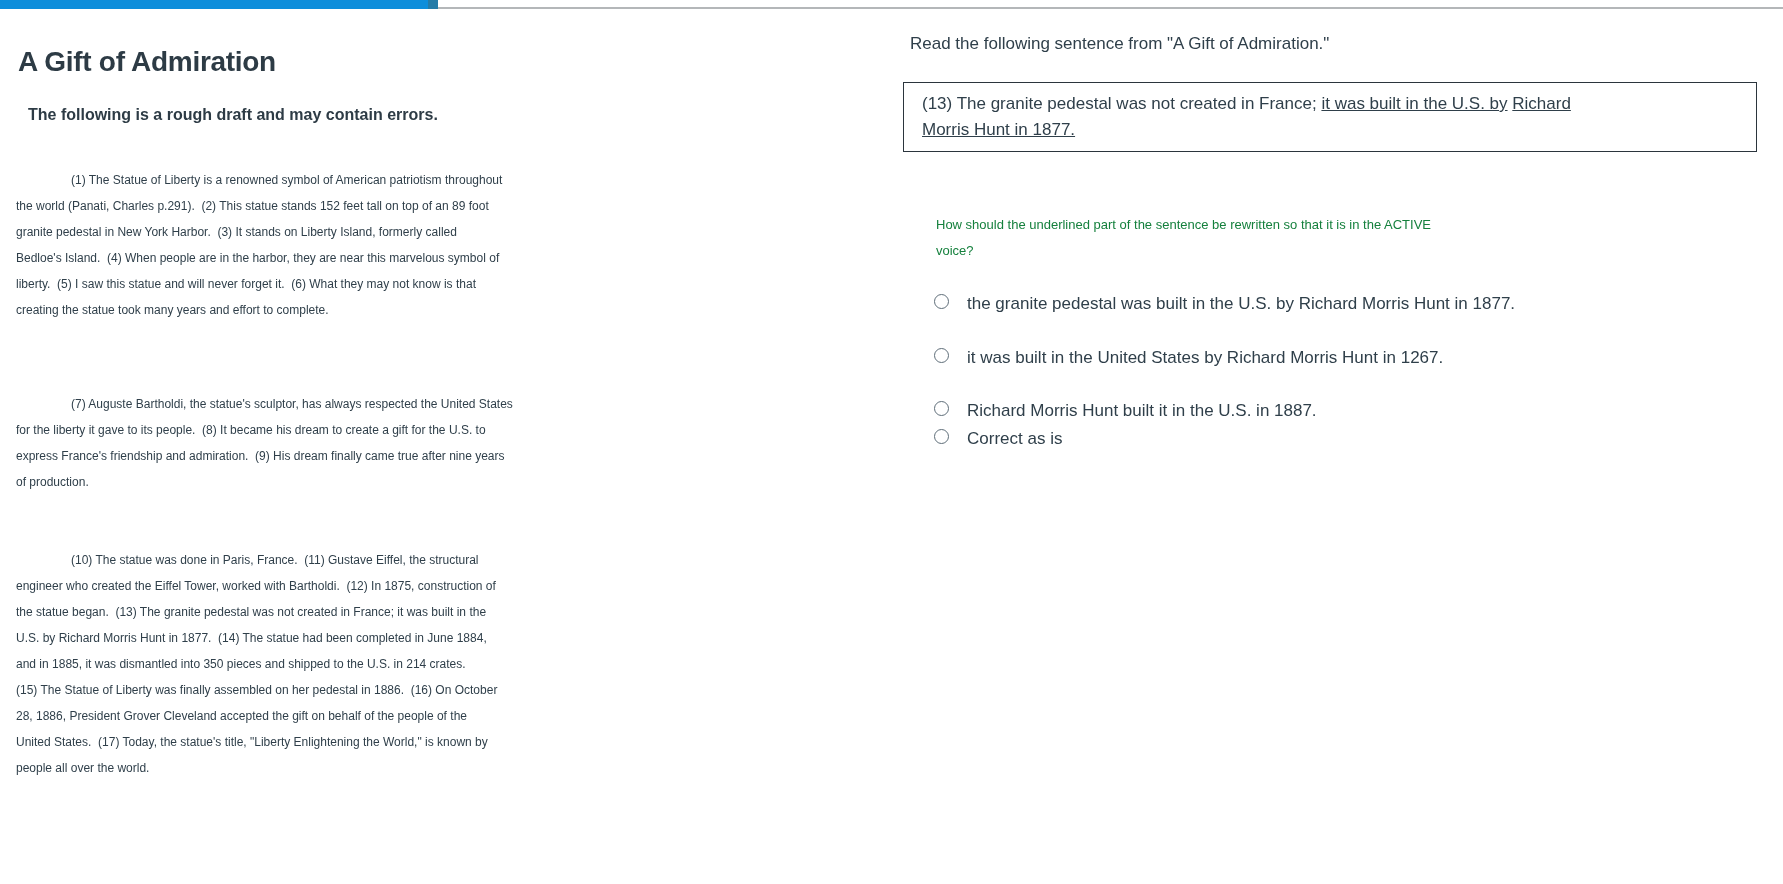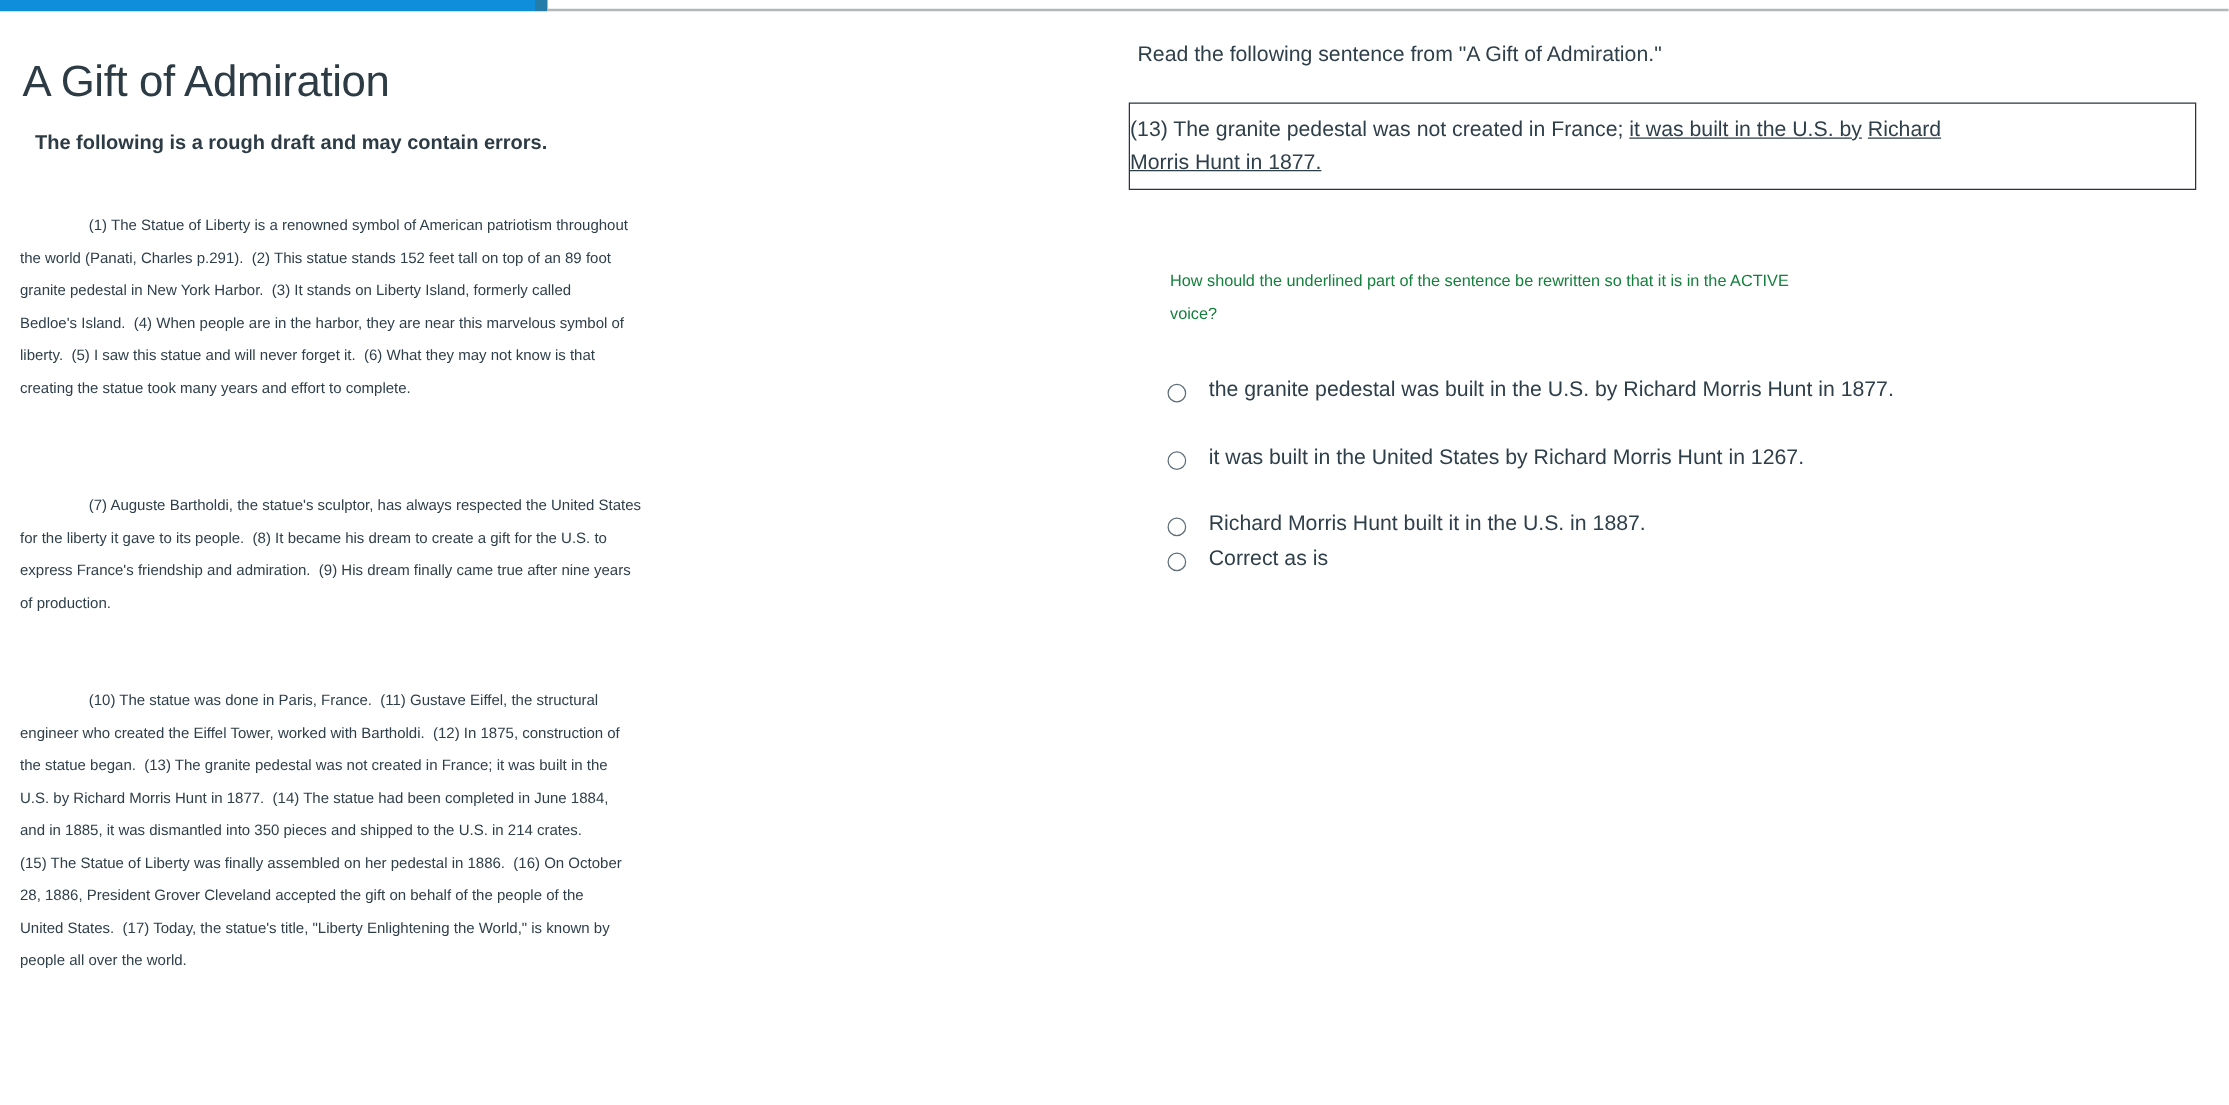"A Gift of Admiration" .passage-title { font-size: 35px -> 28px; font-weight: 400 -> 700 }
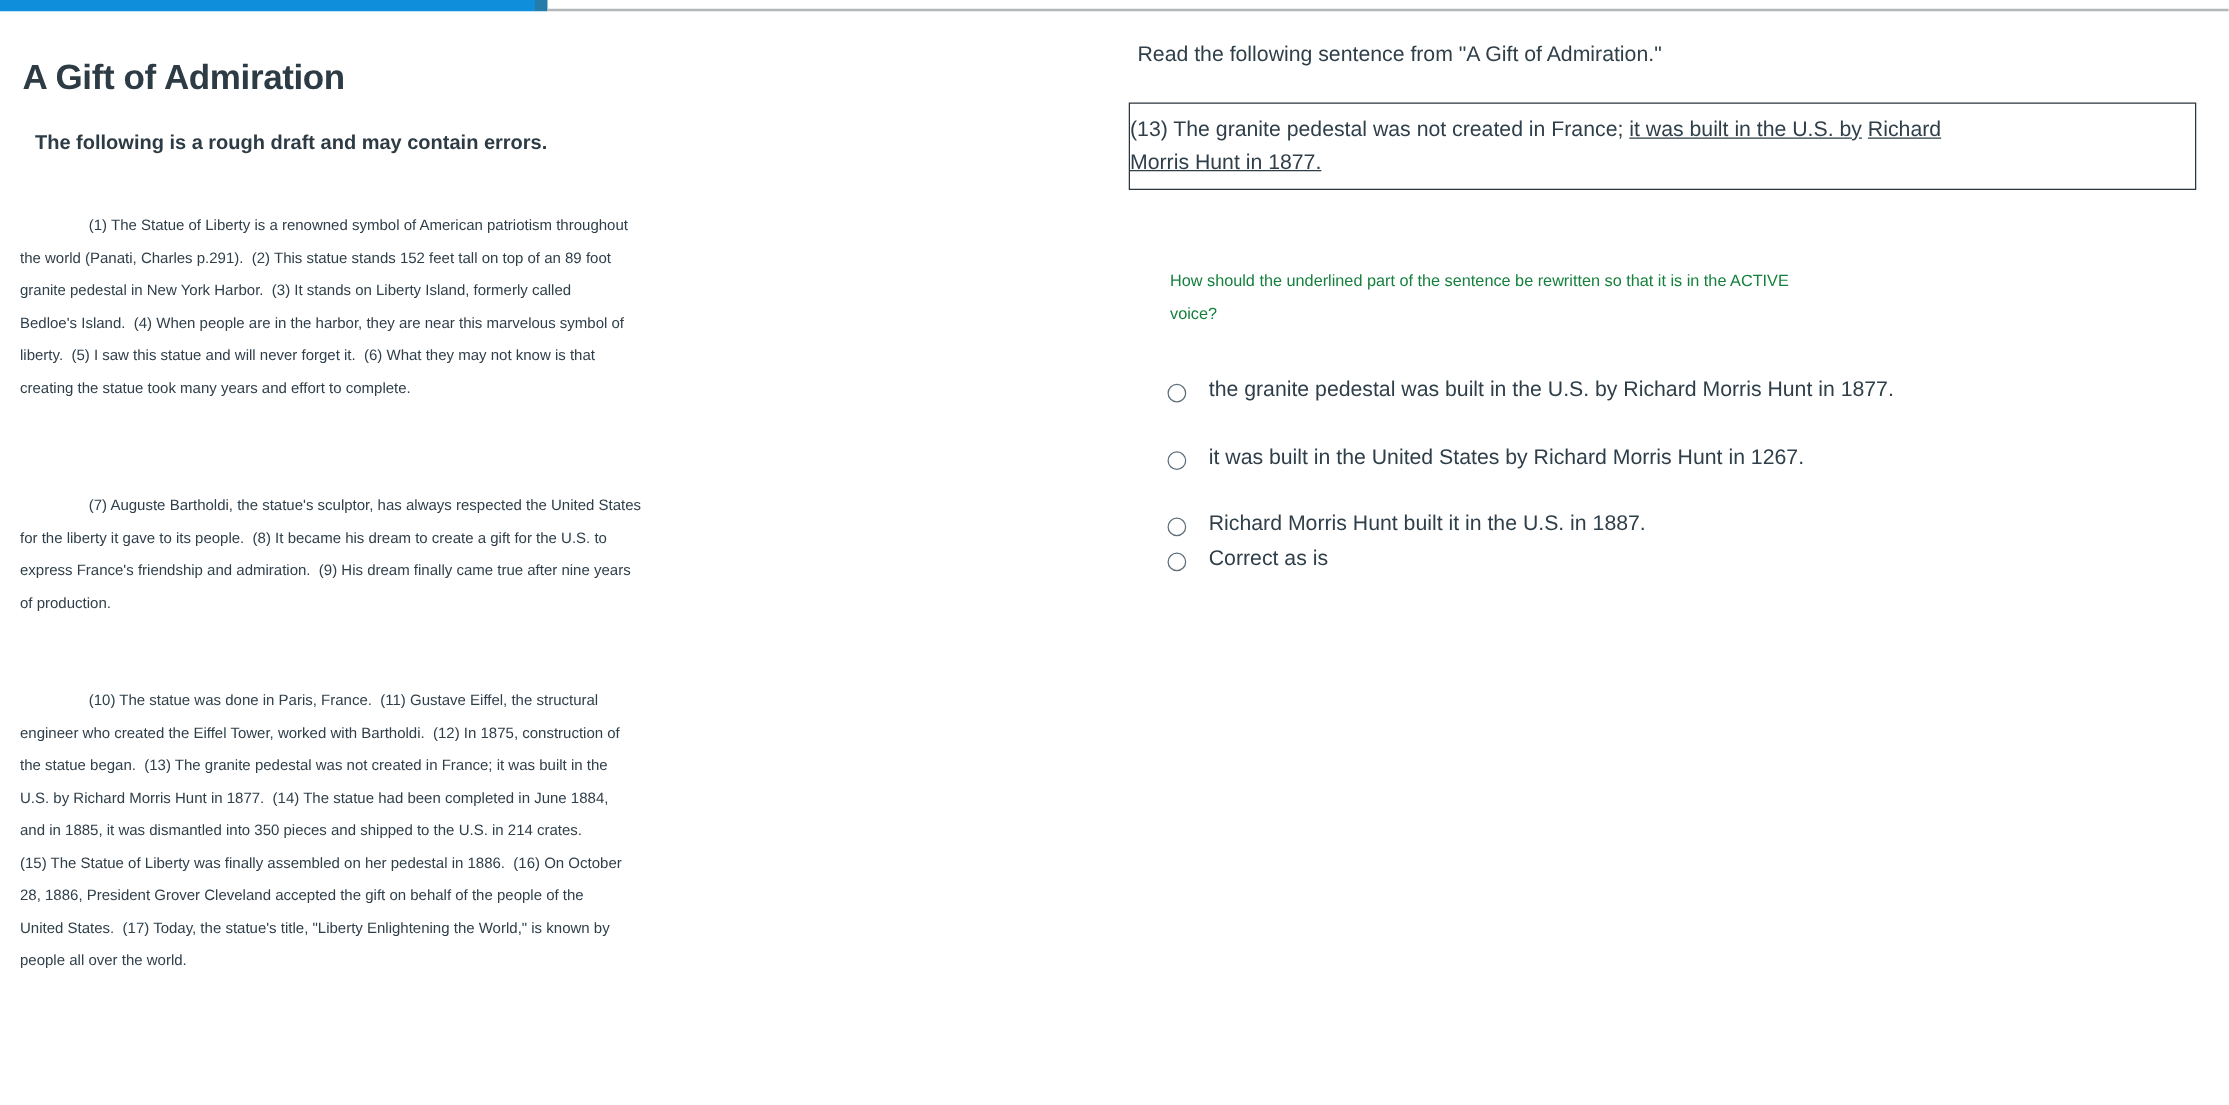"(13) The granite pedestal was" .quote-box { padding: 8px 0 -> 8px 18px }
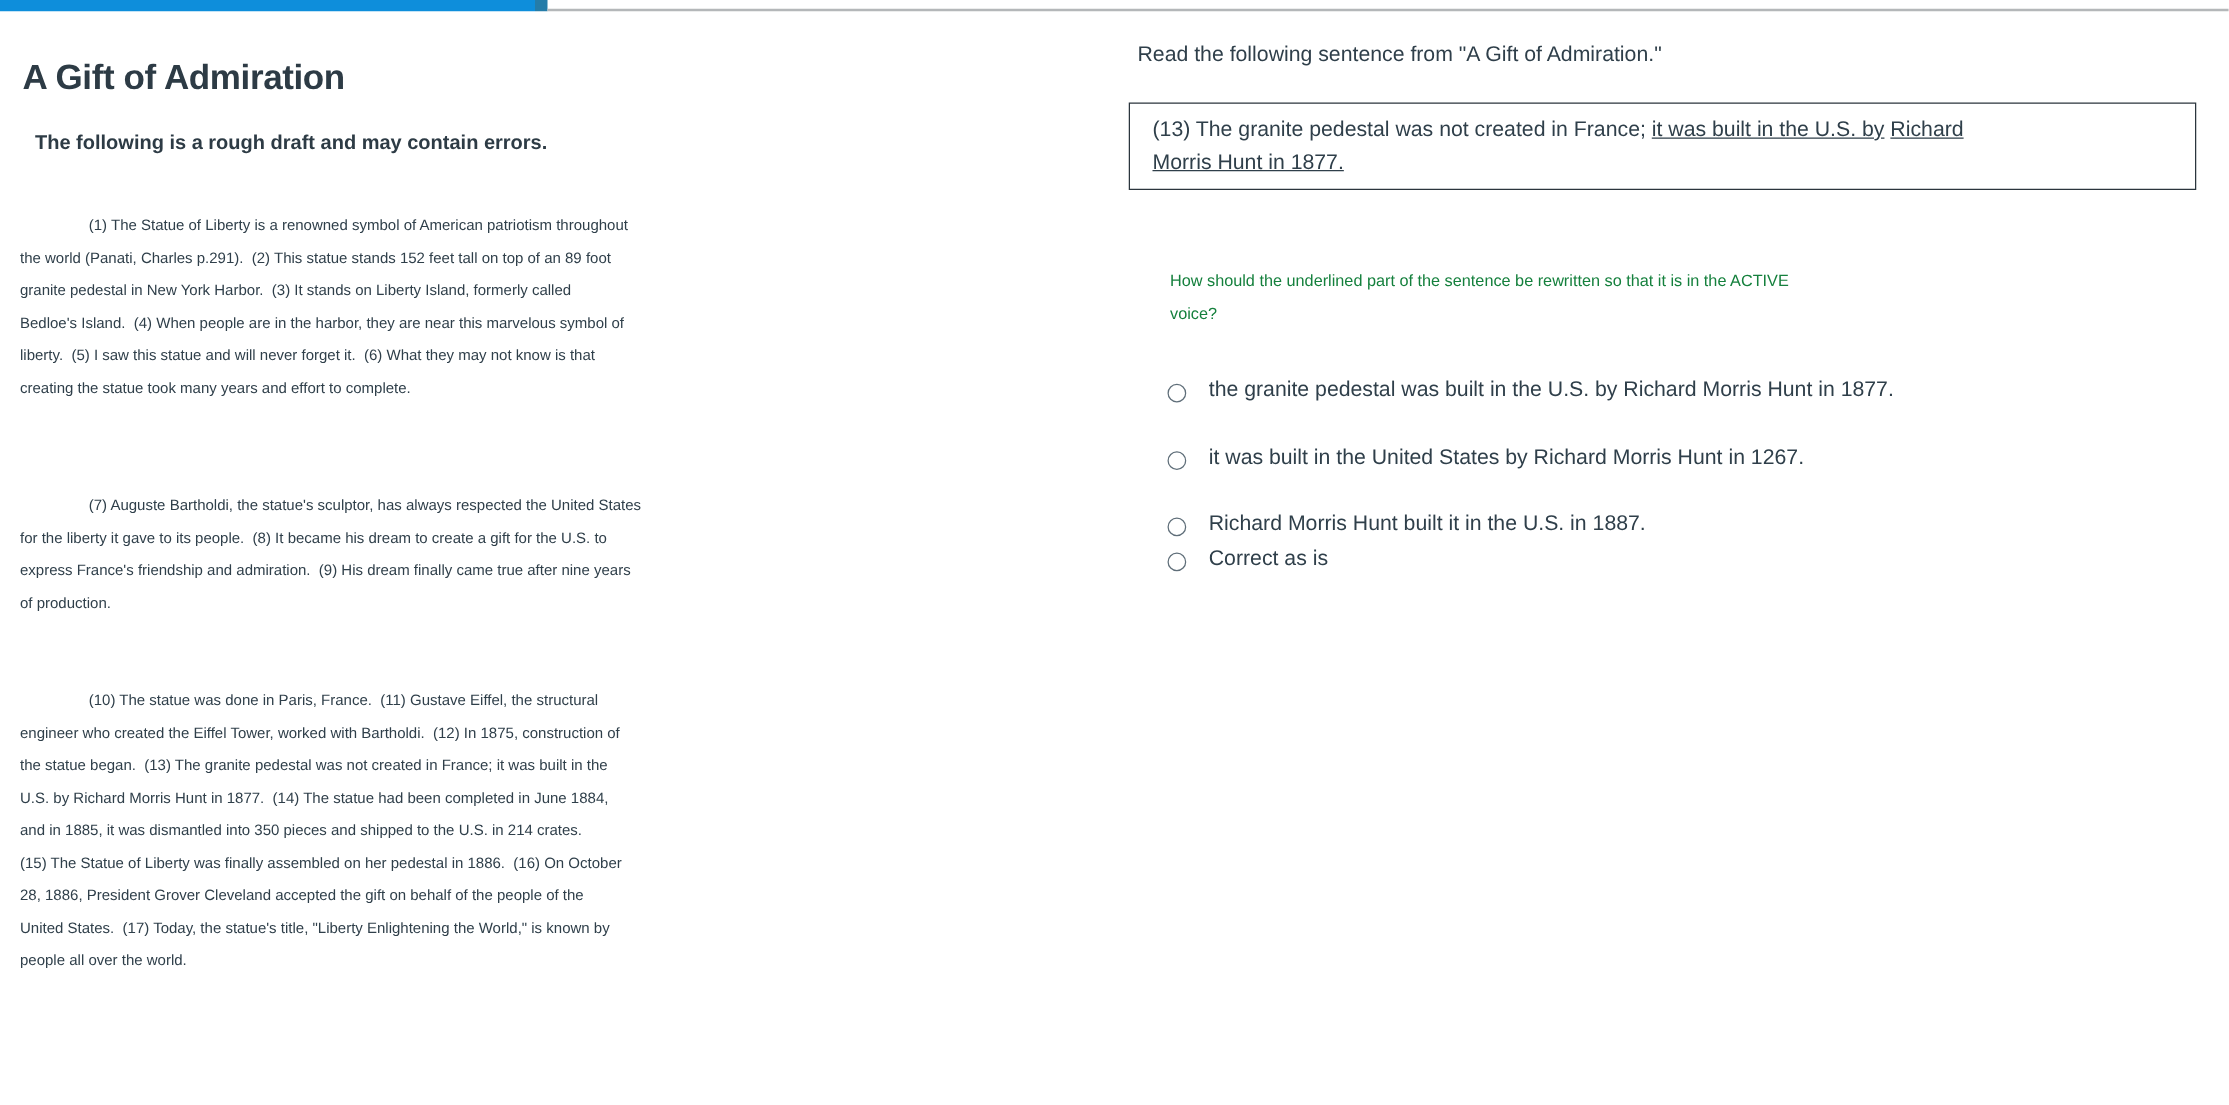"the granite pedestal was built" .option-row { align-items: flex-end -> flex-start }
